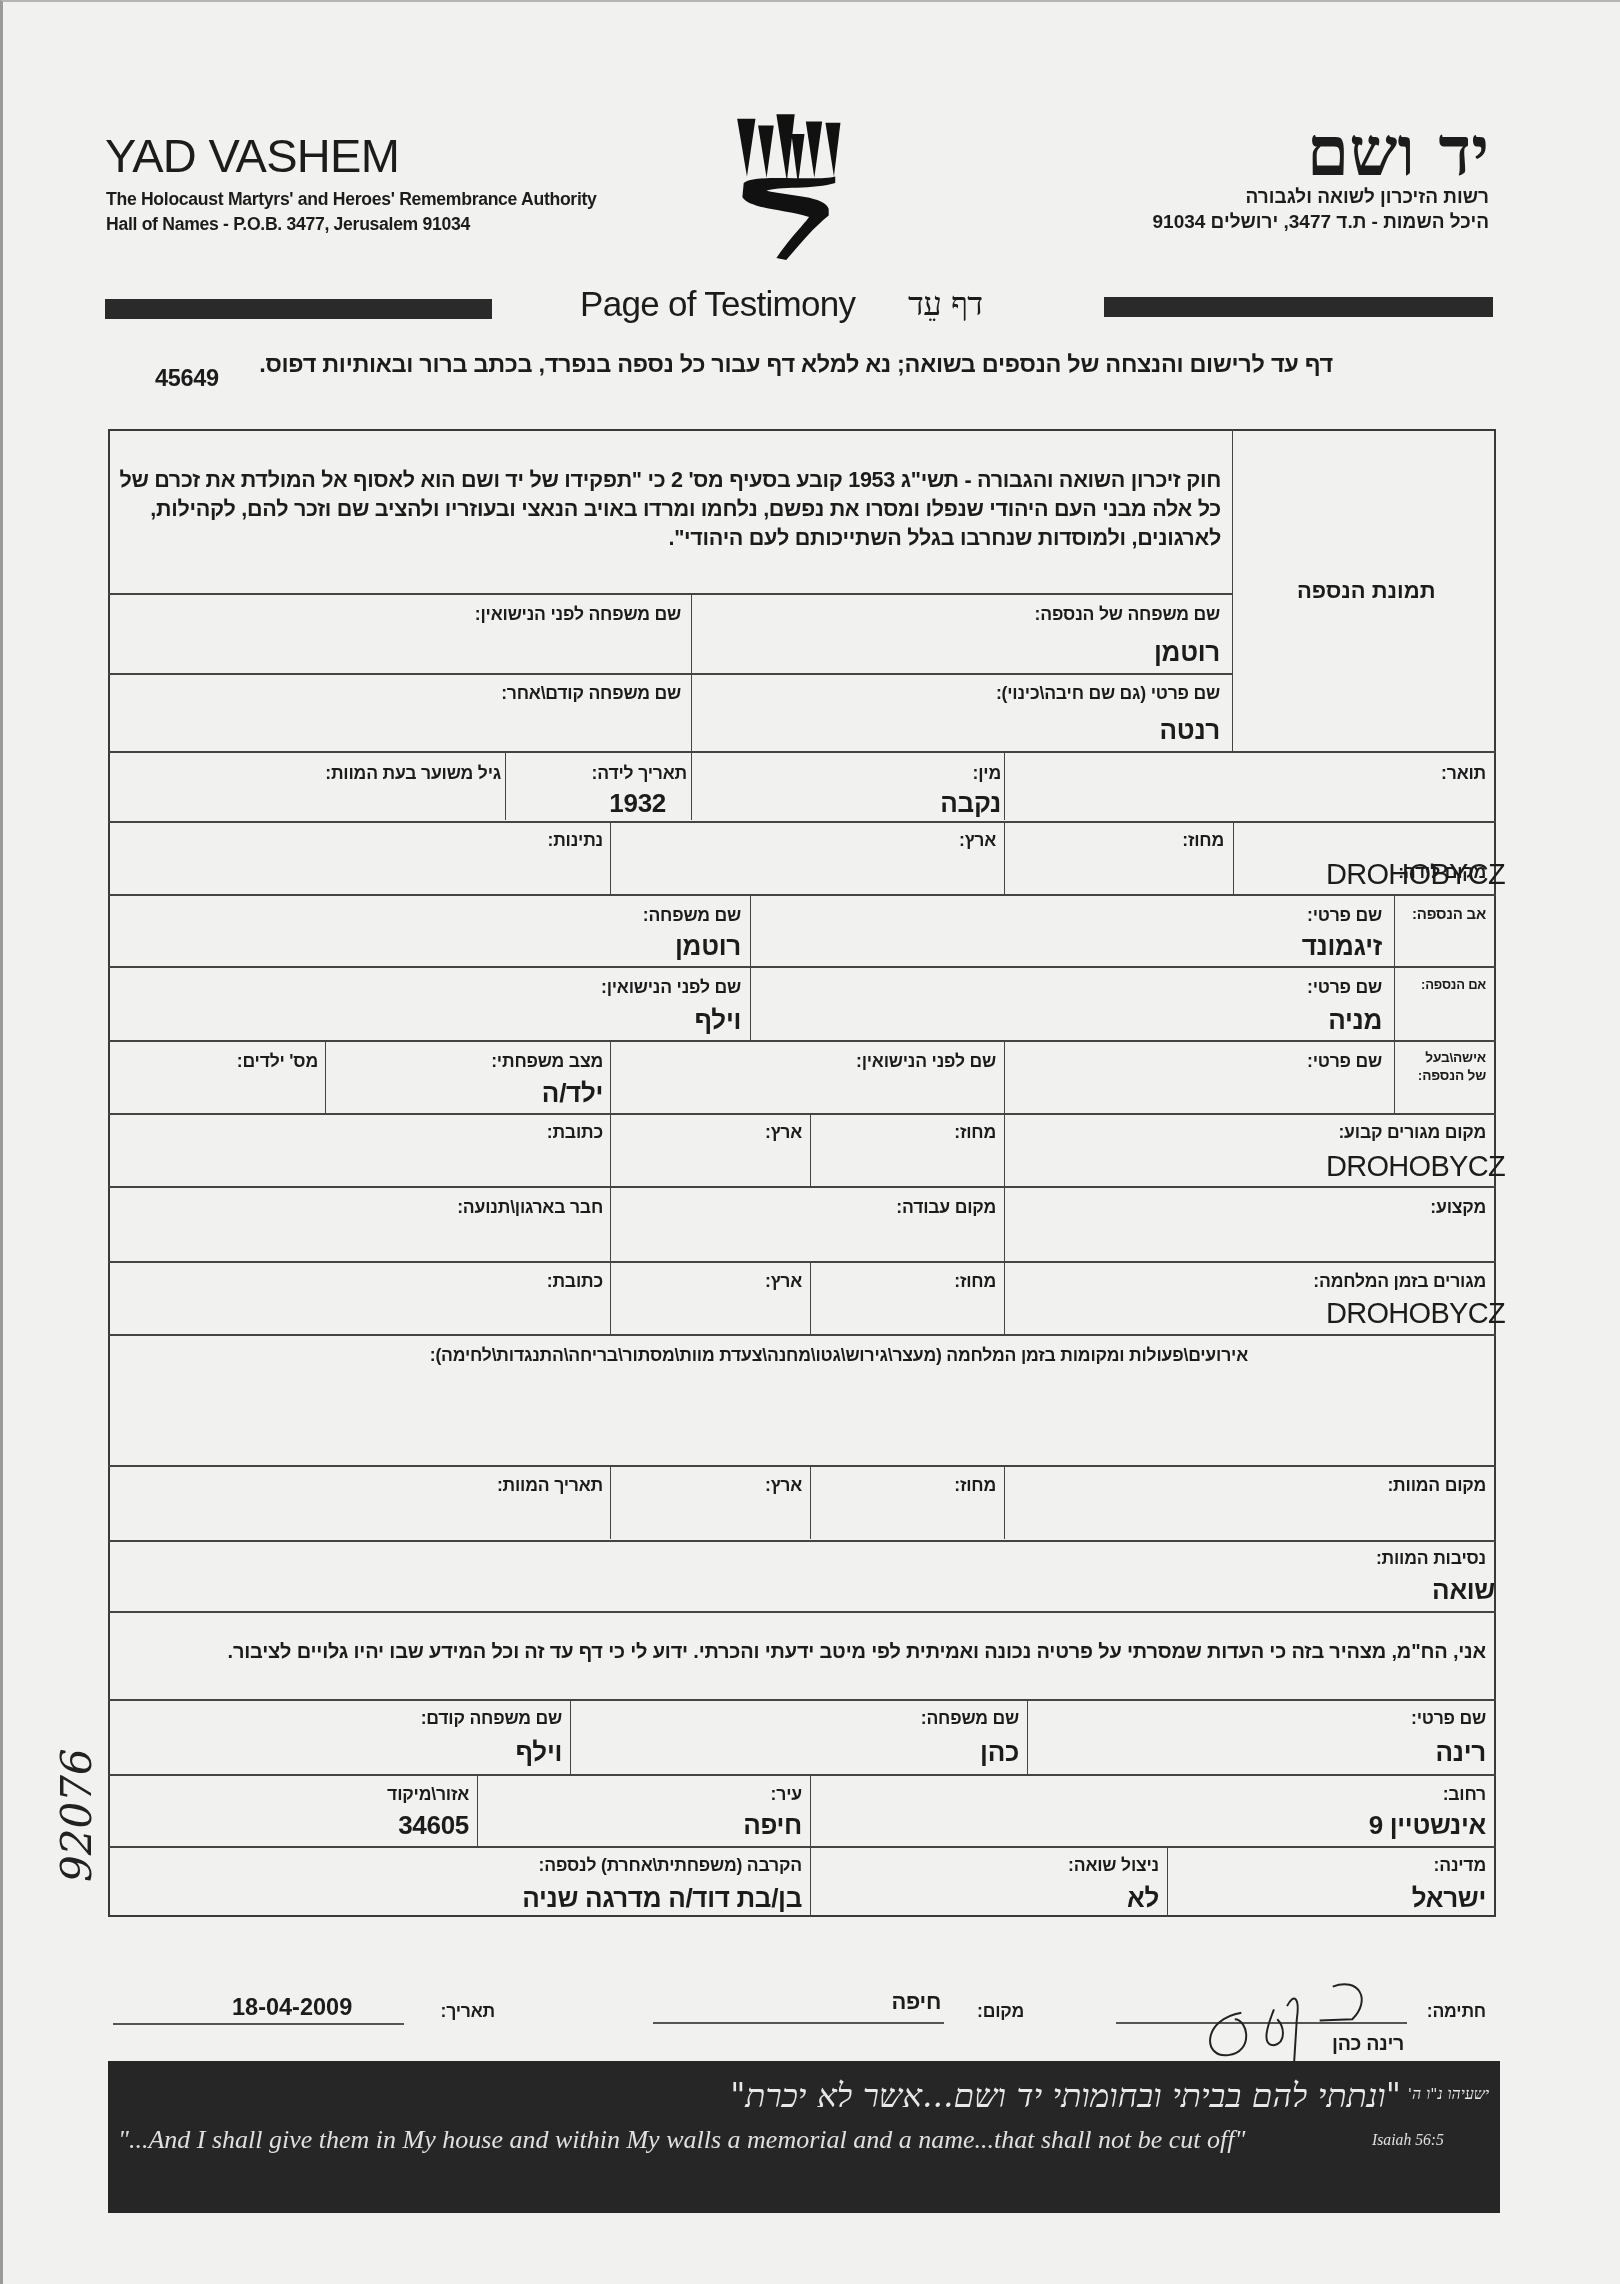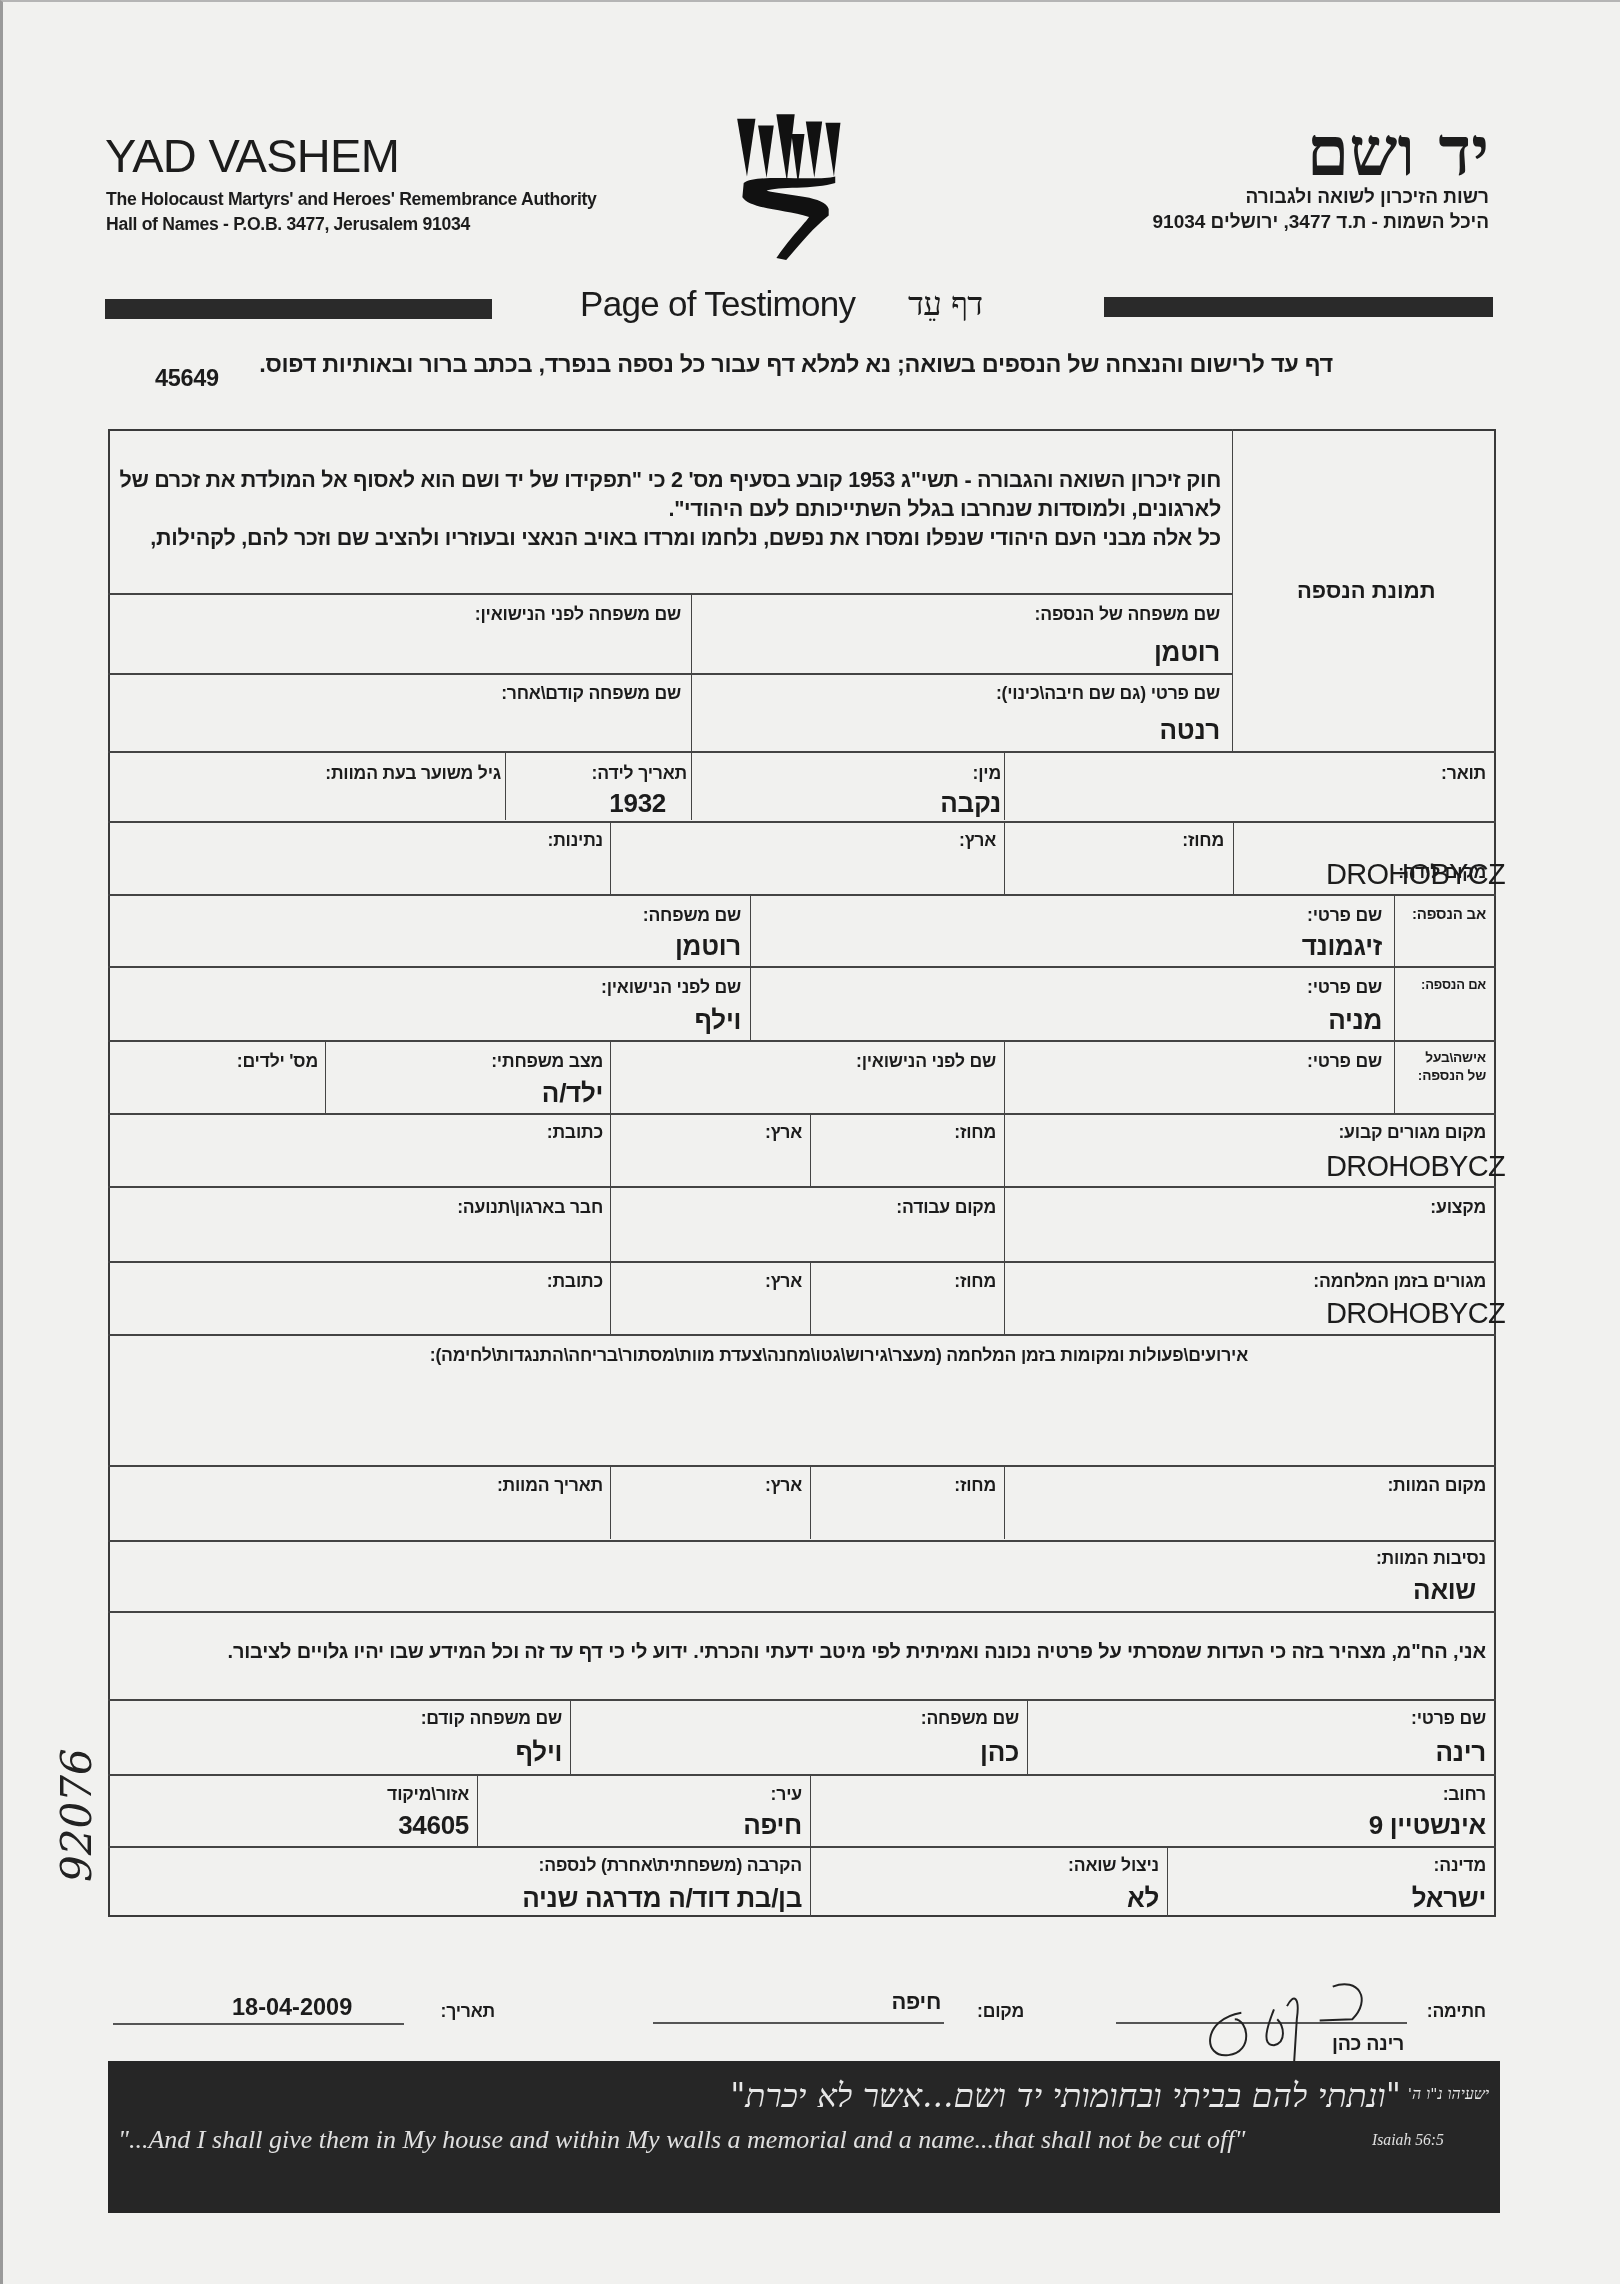"לארגונים, ולמוסדות שנחרבו בגלל השתייכותם" div { order: before "כל אלה מבני העם היהודי" -> after "כל אלה מבני העם היהודי" }
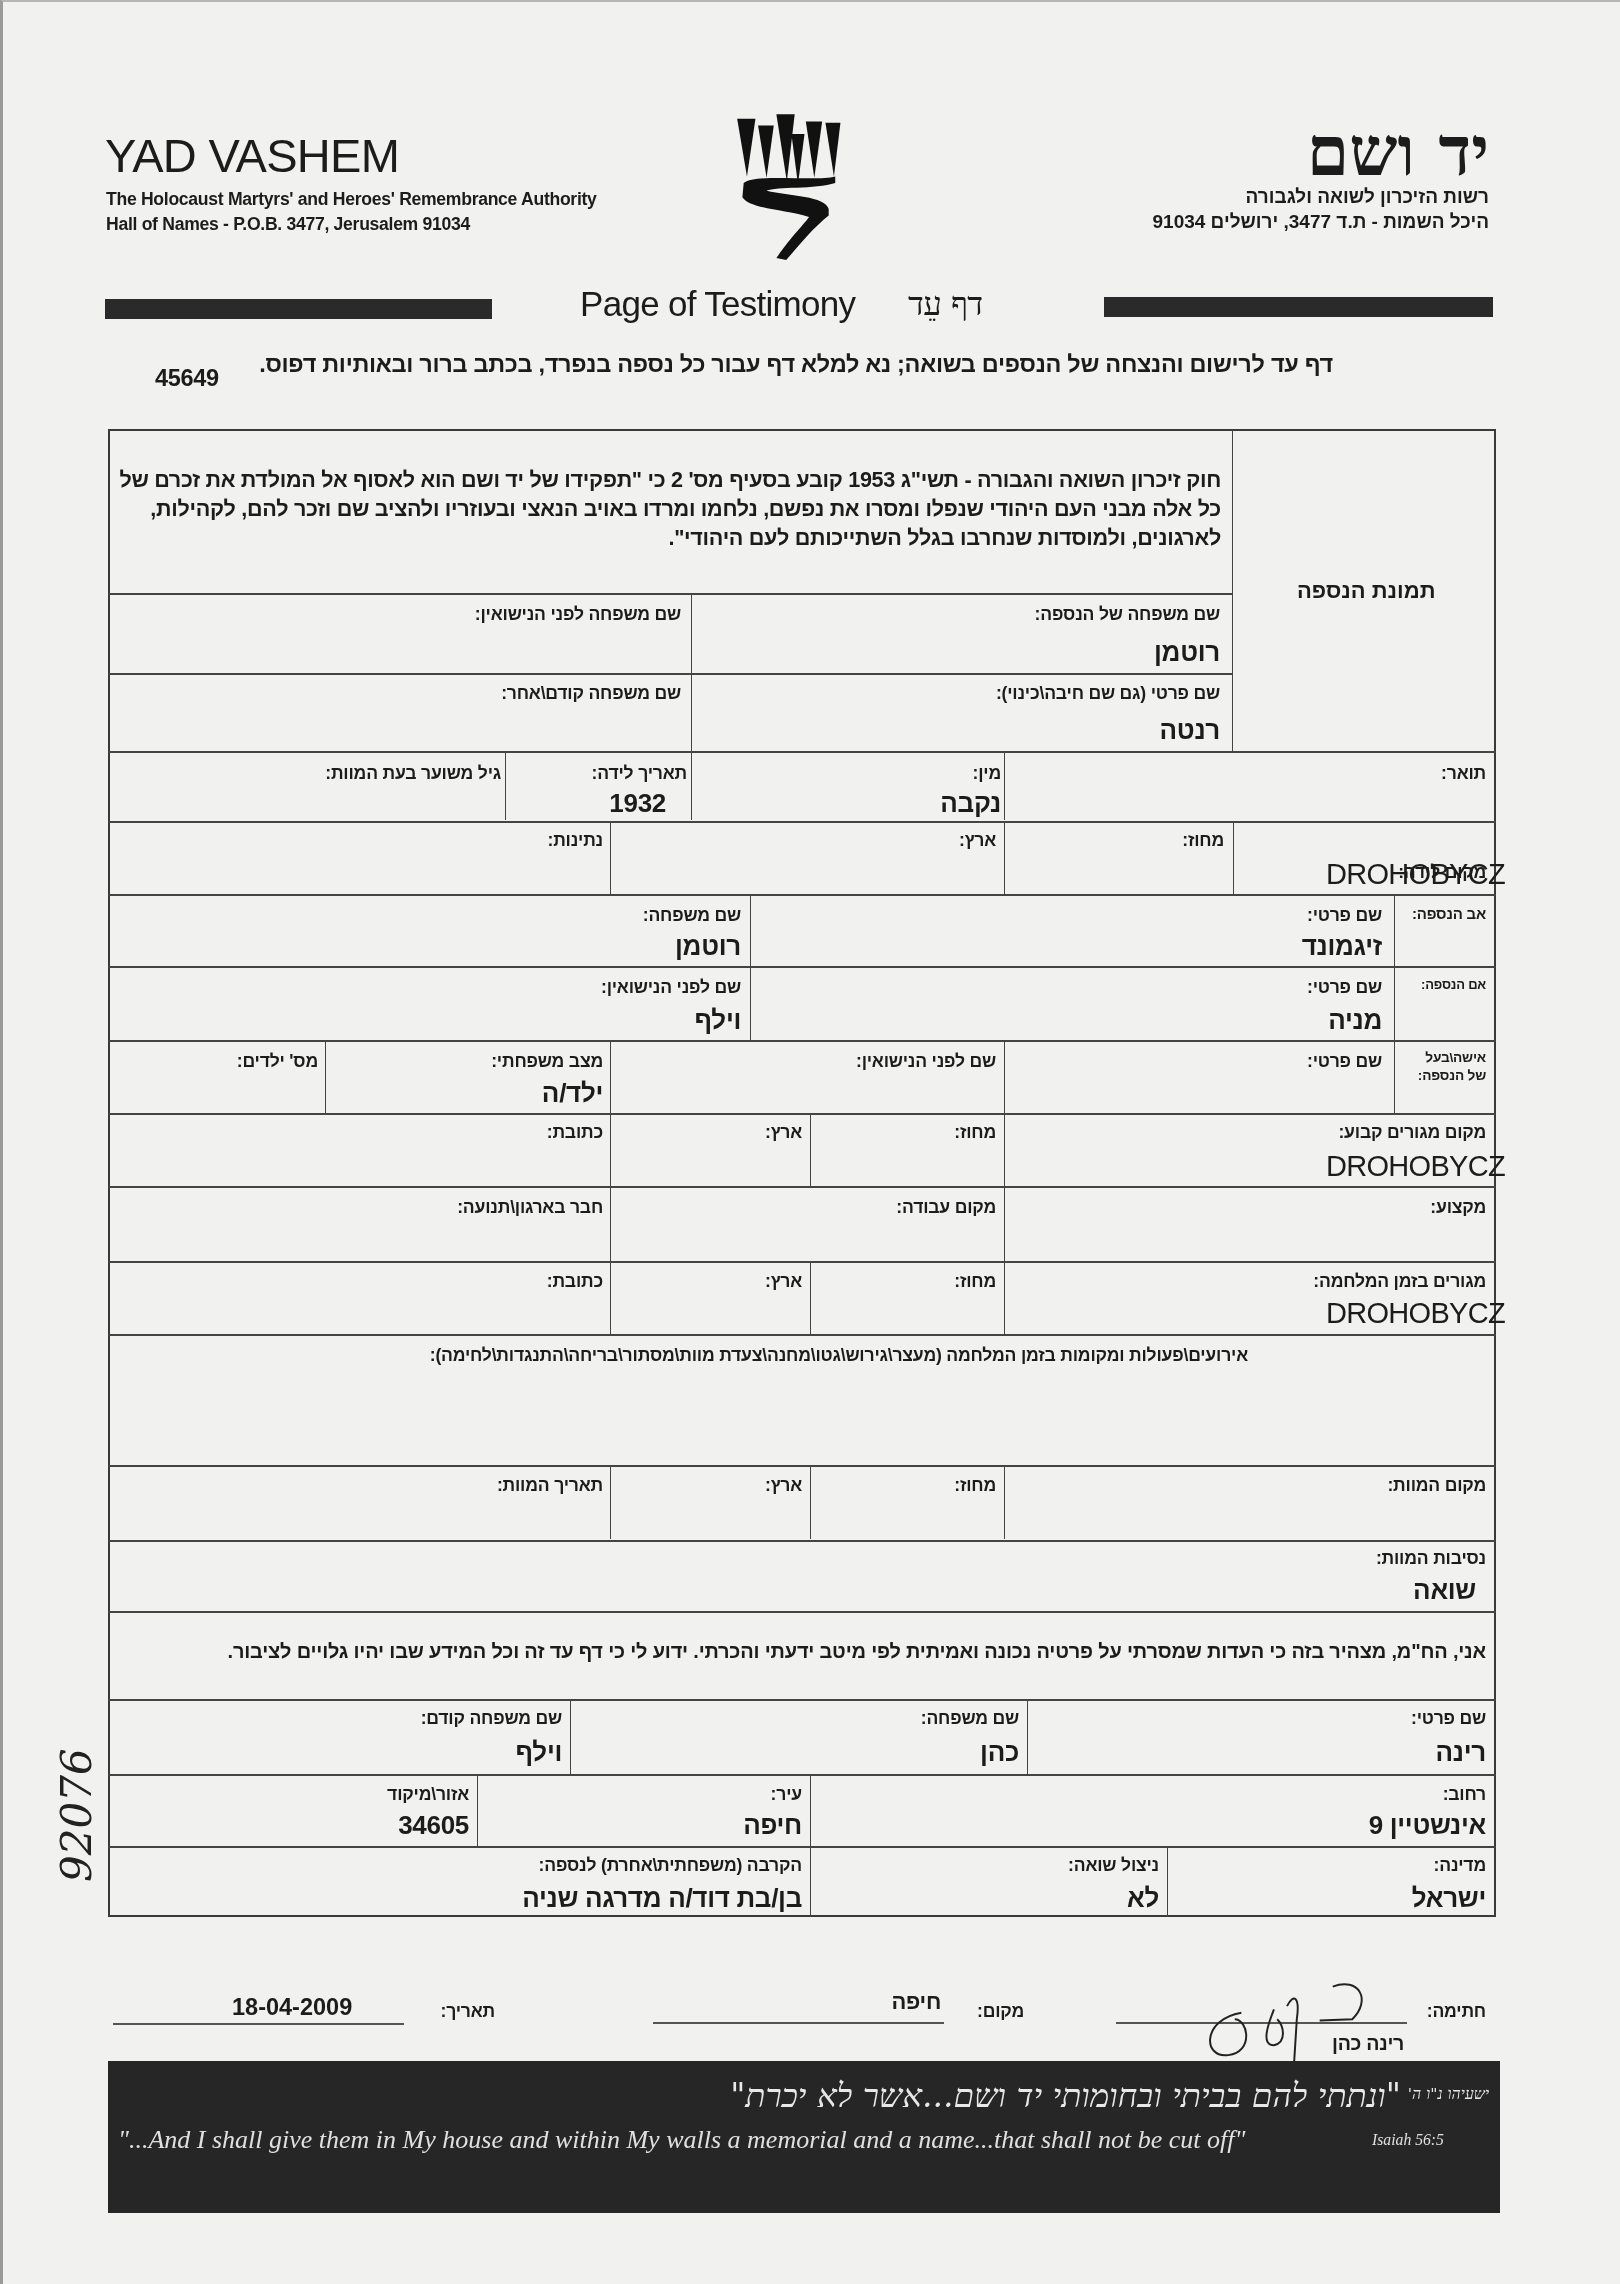"שואה" div.val { right: 144px -> 125px }
